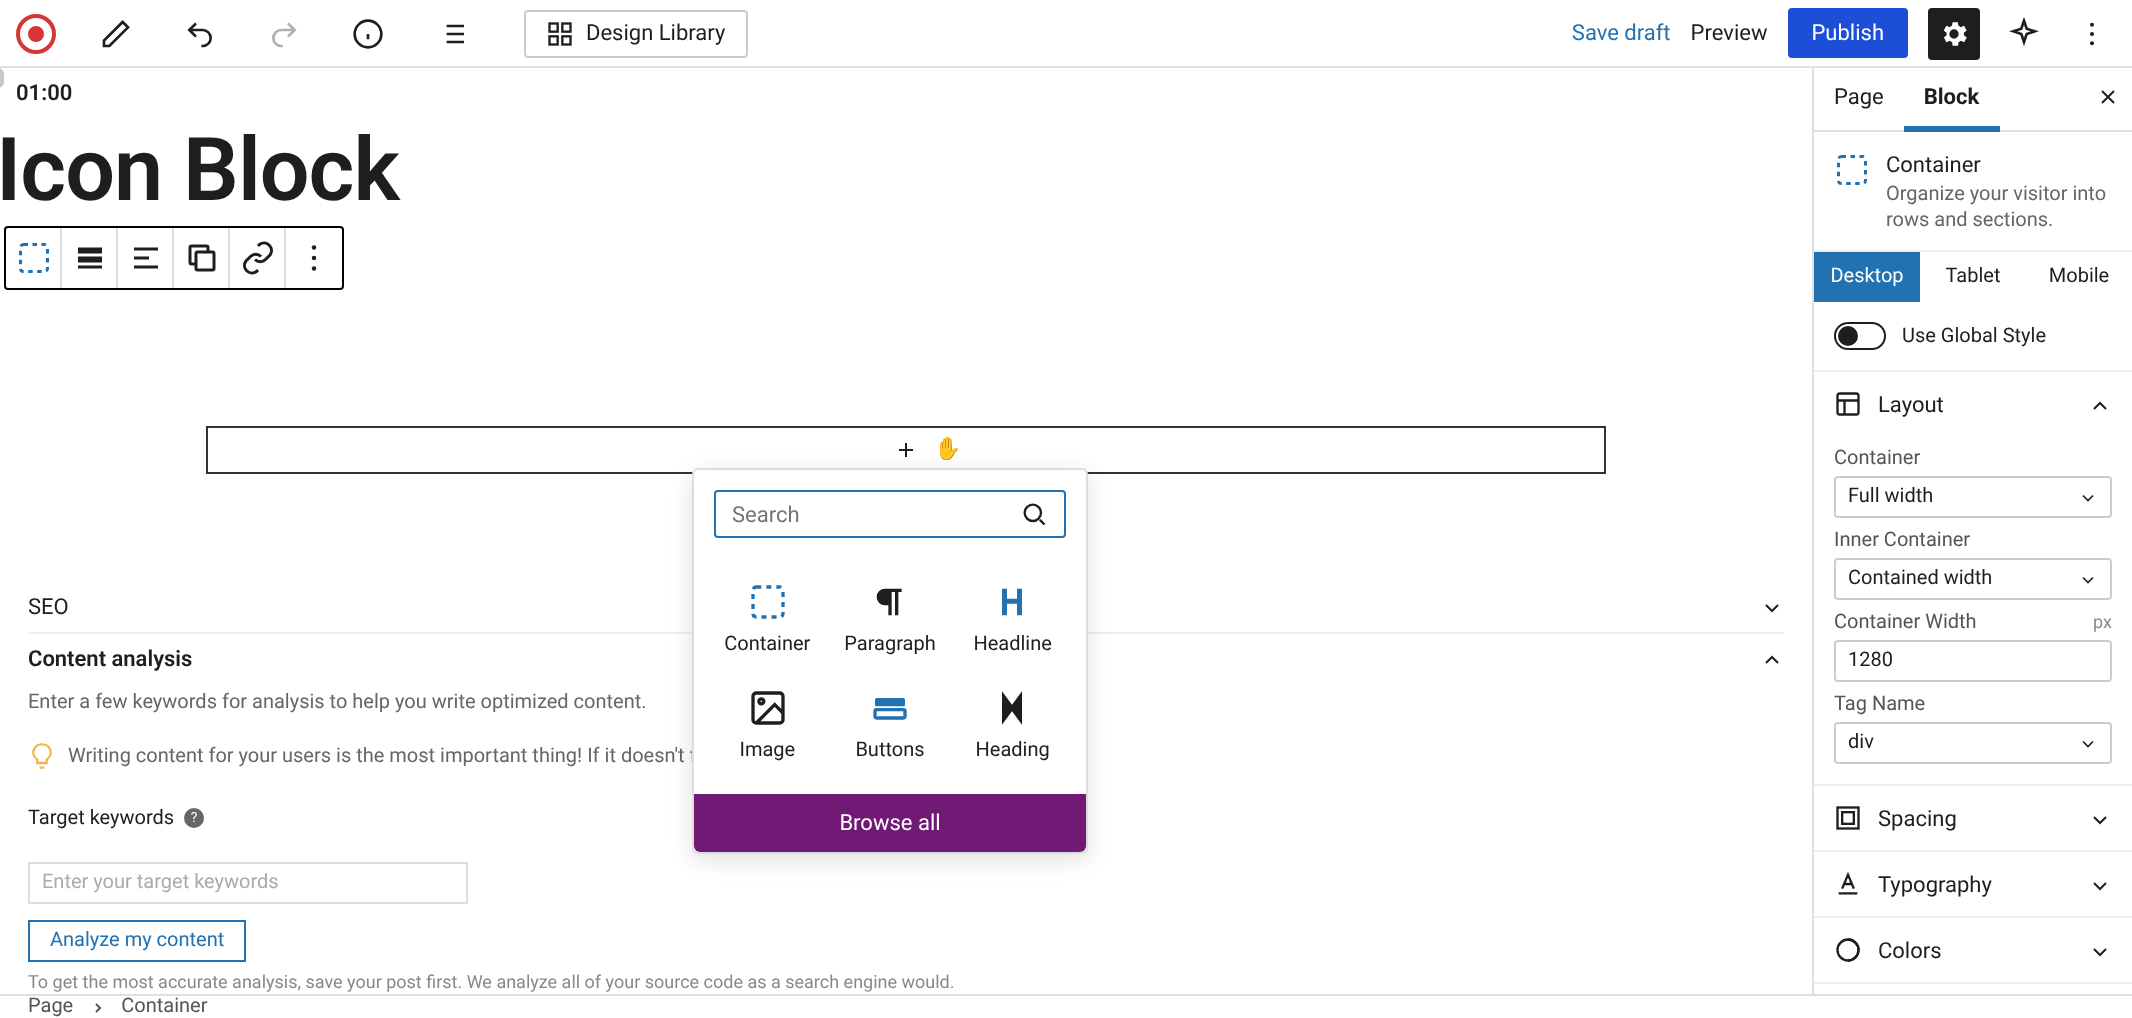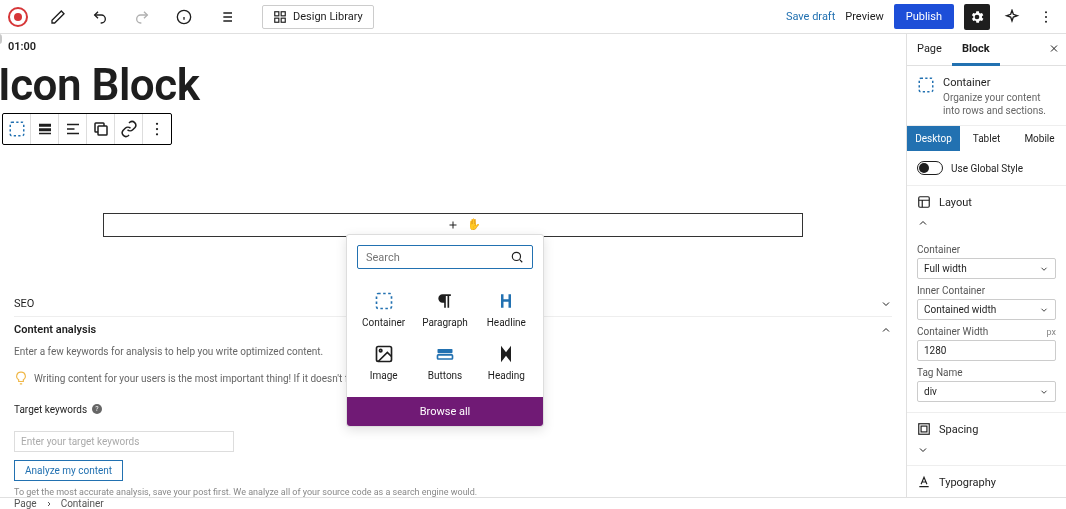"Organize your content into rows" div.sb-head-desc { text: content -> visitor }
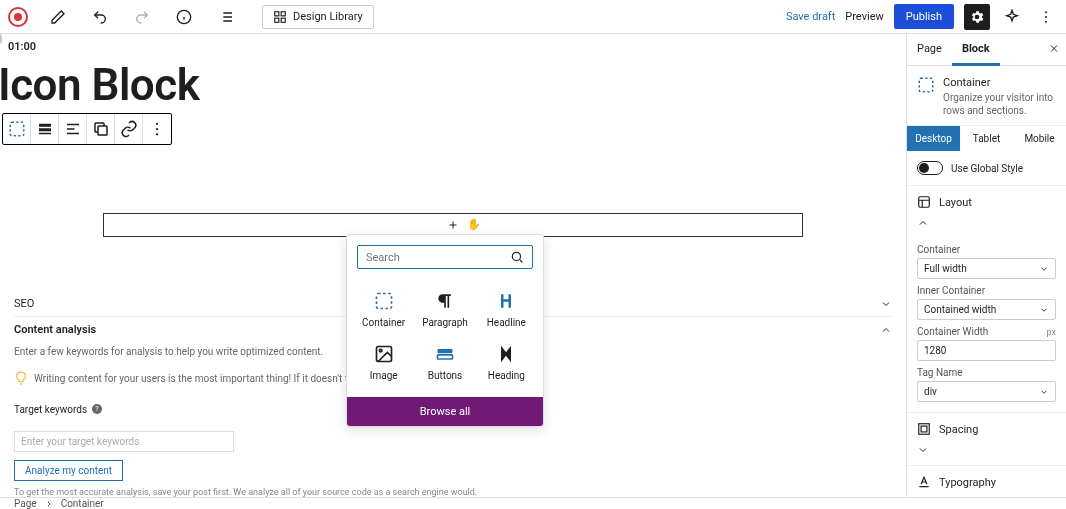"Layout" .sb-sect-hdr { align-items: flex-start -> flex-end; flex-direction: column -> none }
